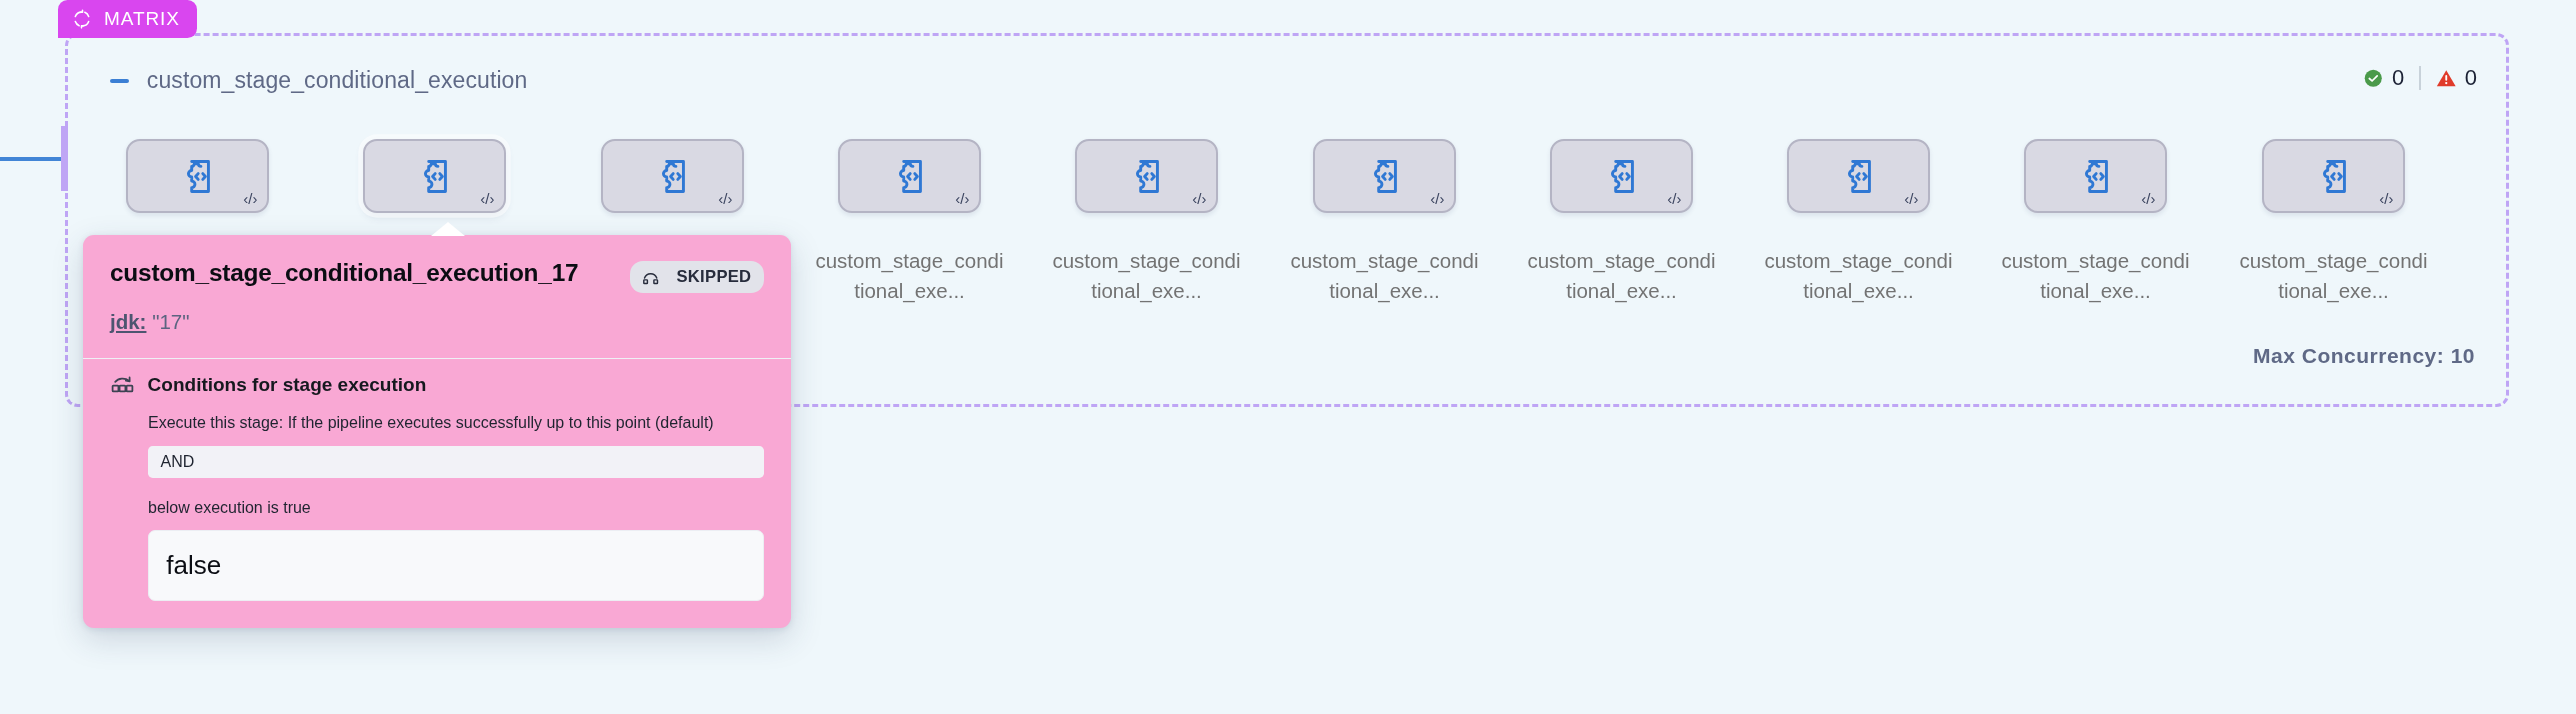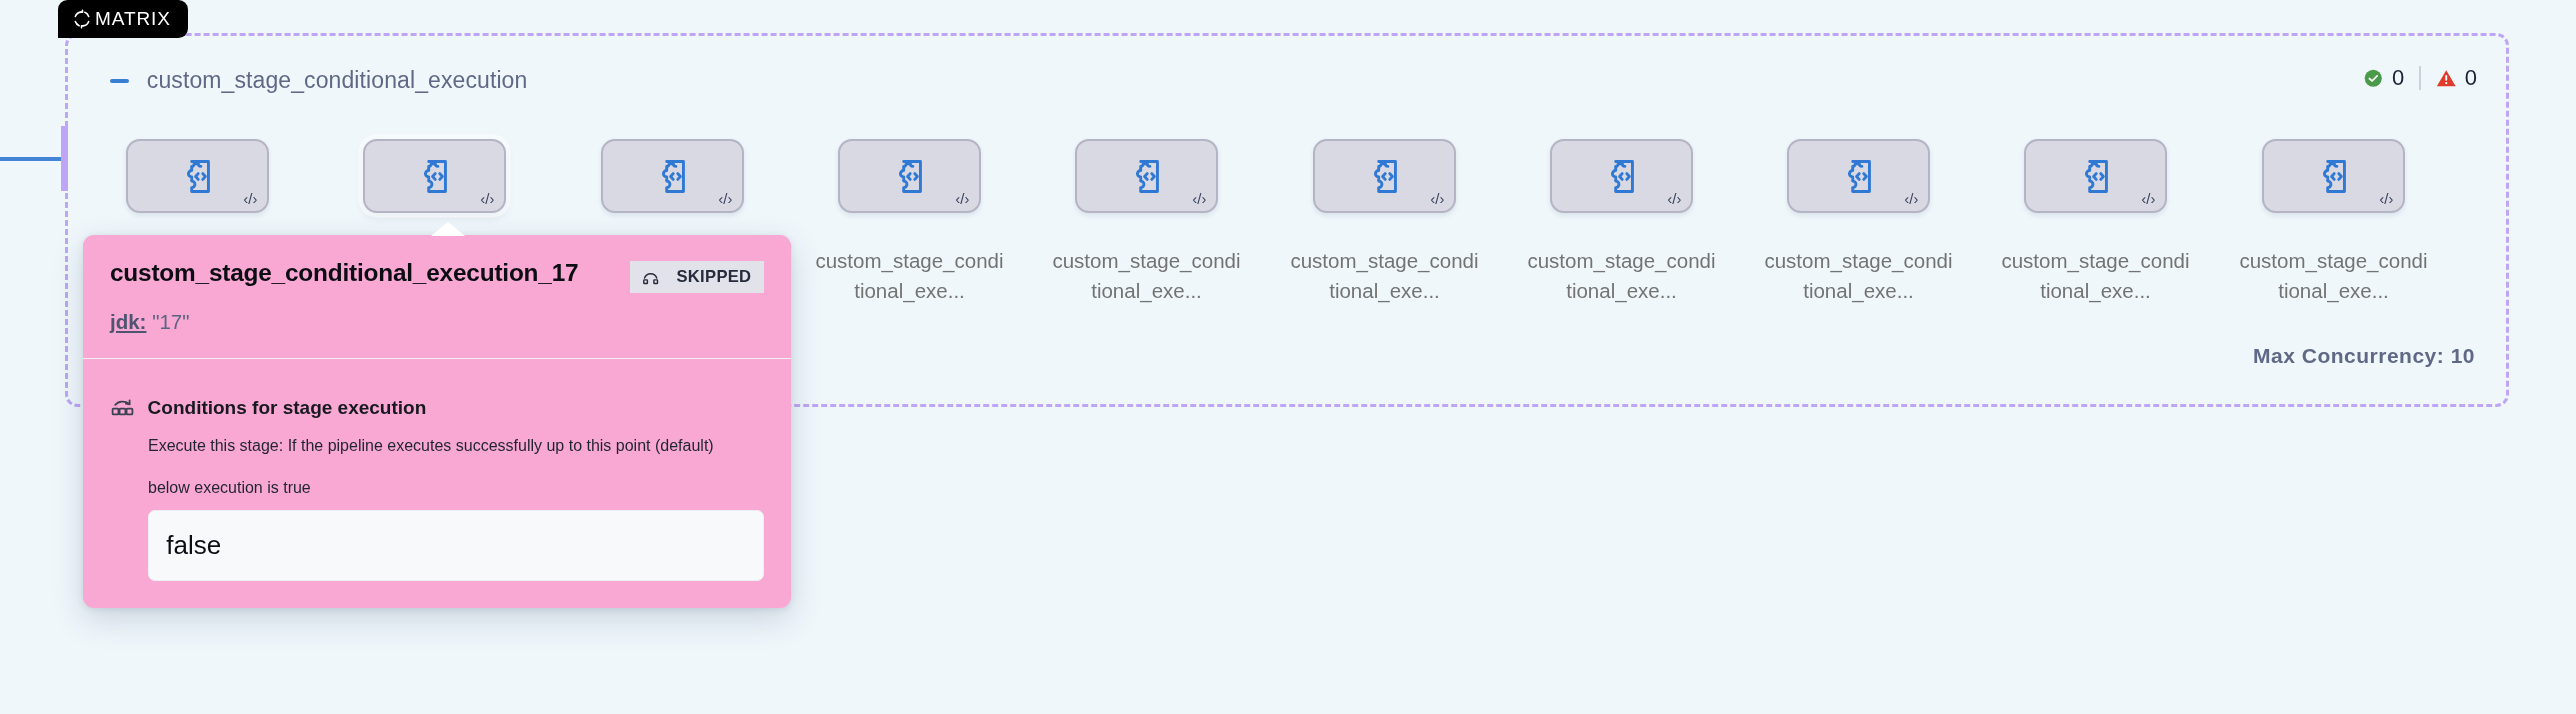"MATRIX" .matrix-badge { background: #000000 -> #d946ef; gap: 3px -> 12px }
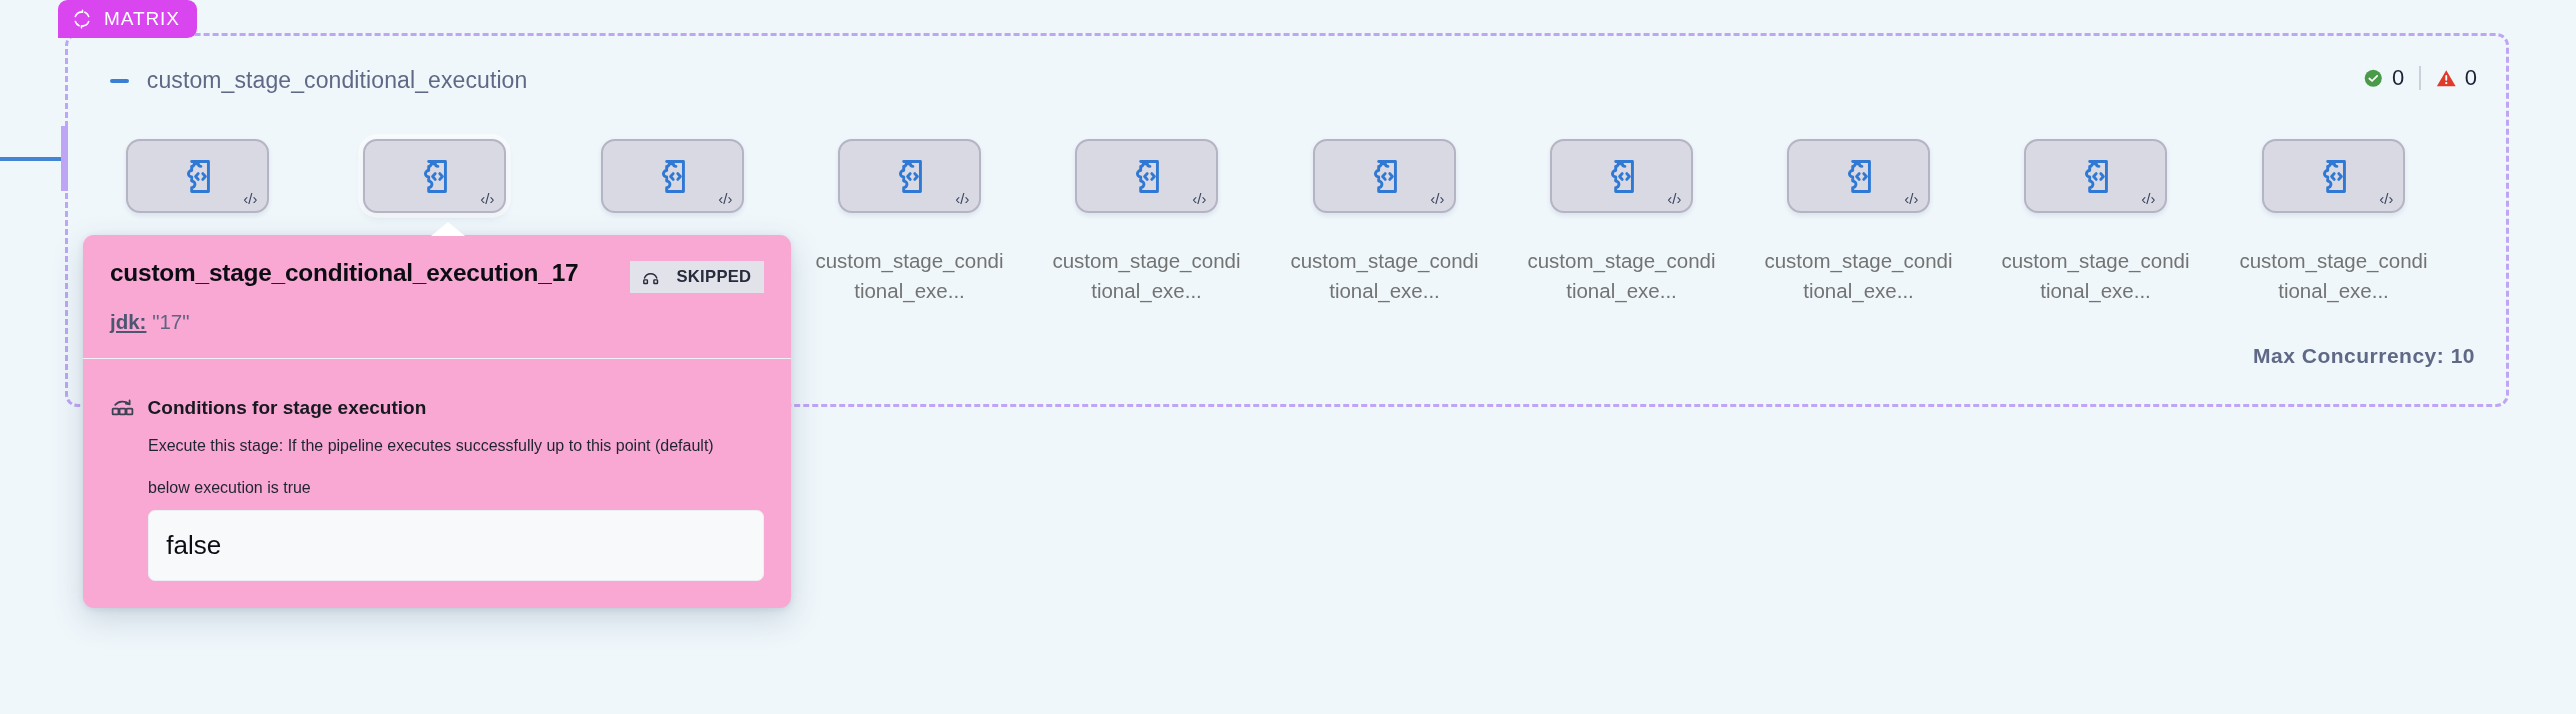"SKIPPED" .skipped-badge { border-radius: 0 -> 13px }
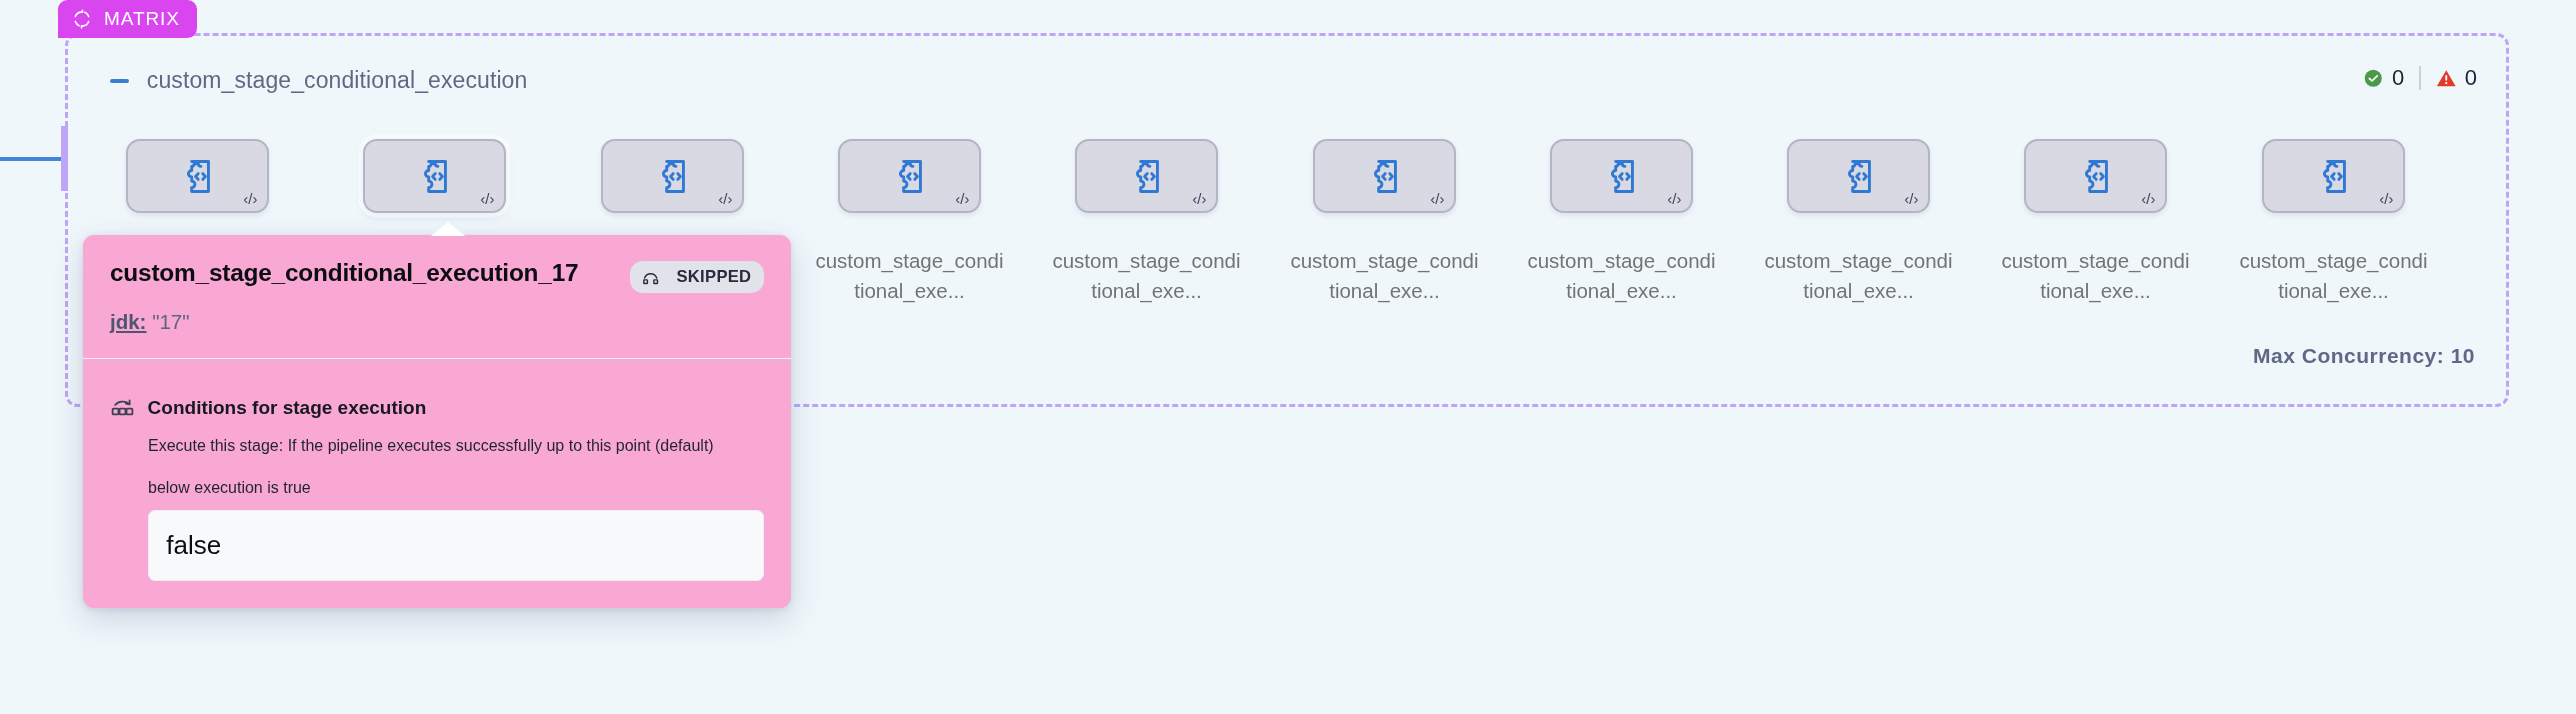"Conditions for stage execution" .popover-body { padding: 36px 27px 27px 27px -> 13px 27px 27px 27px }
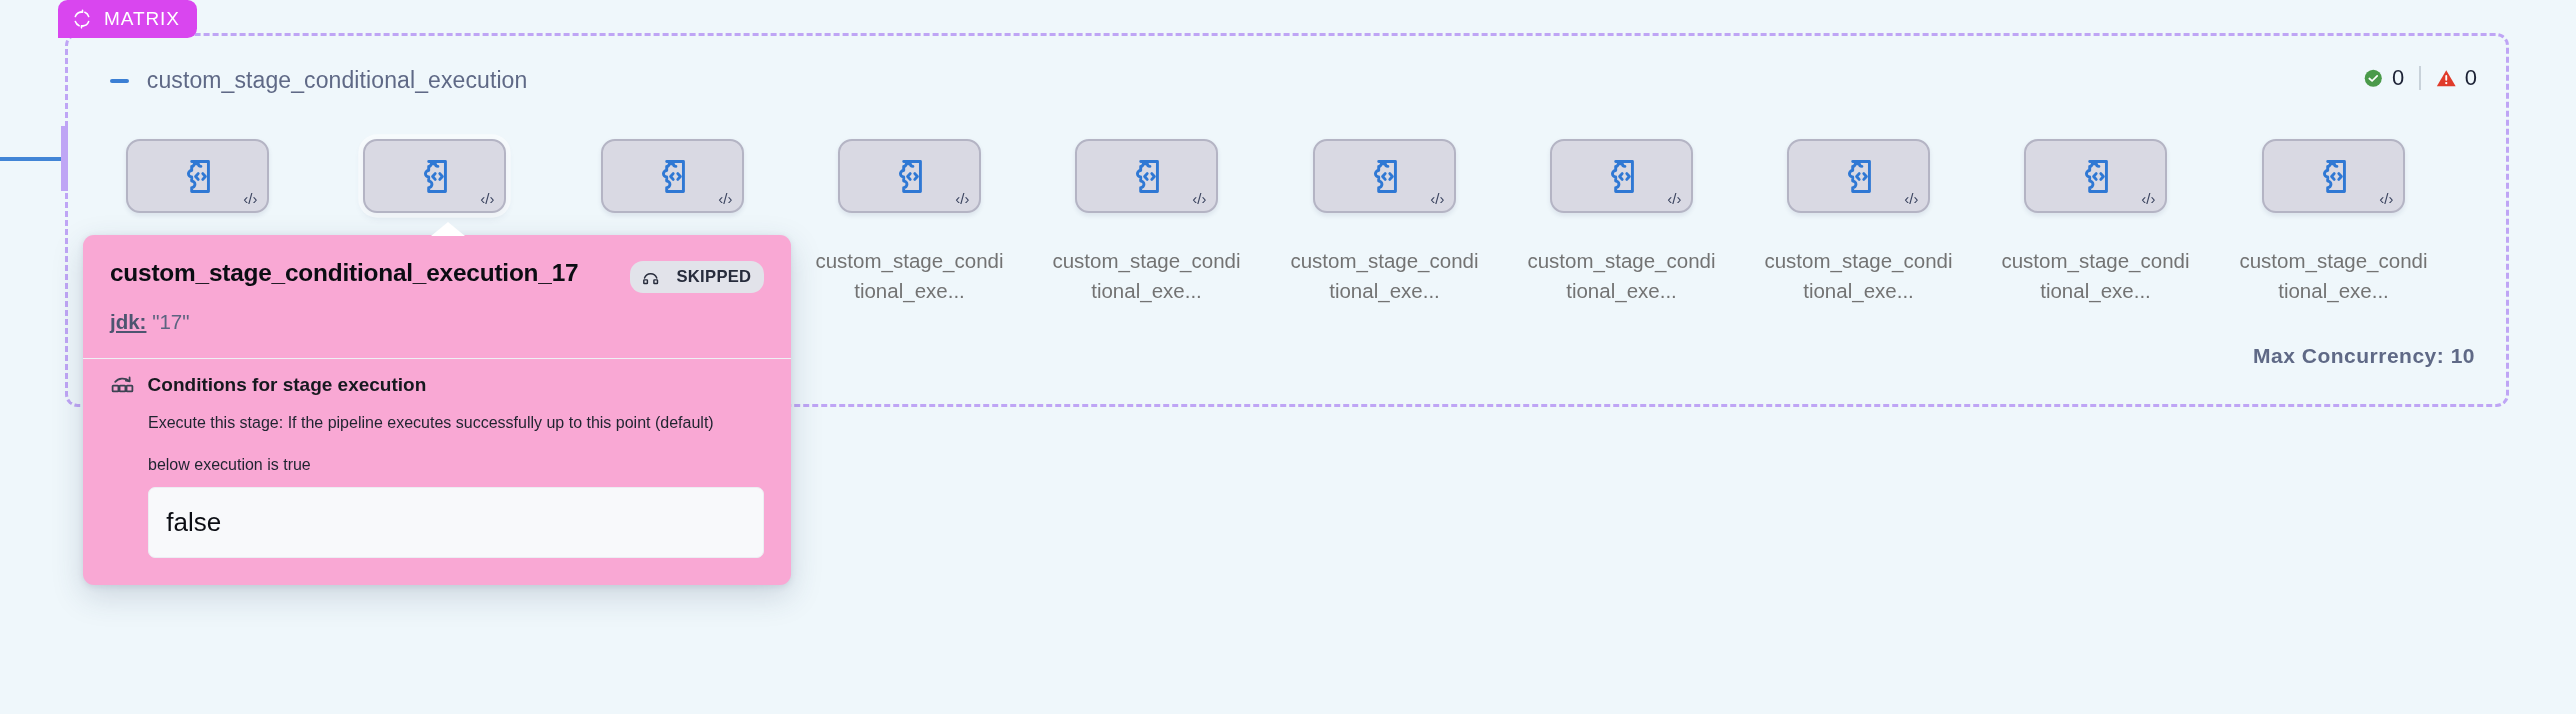"AND" div.cond-pill { html: none -> <div>AND</div> }
